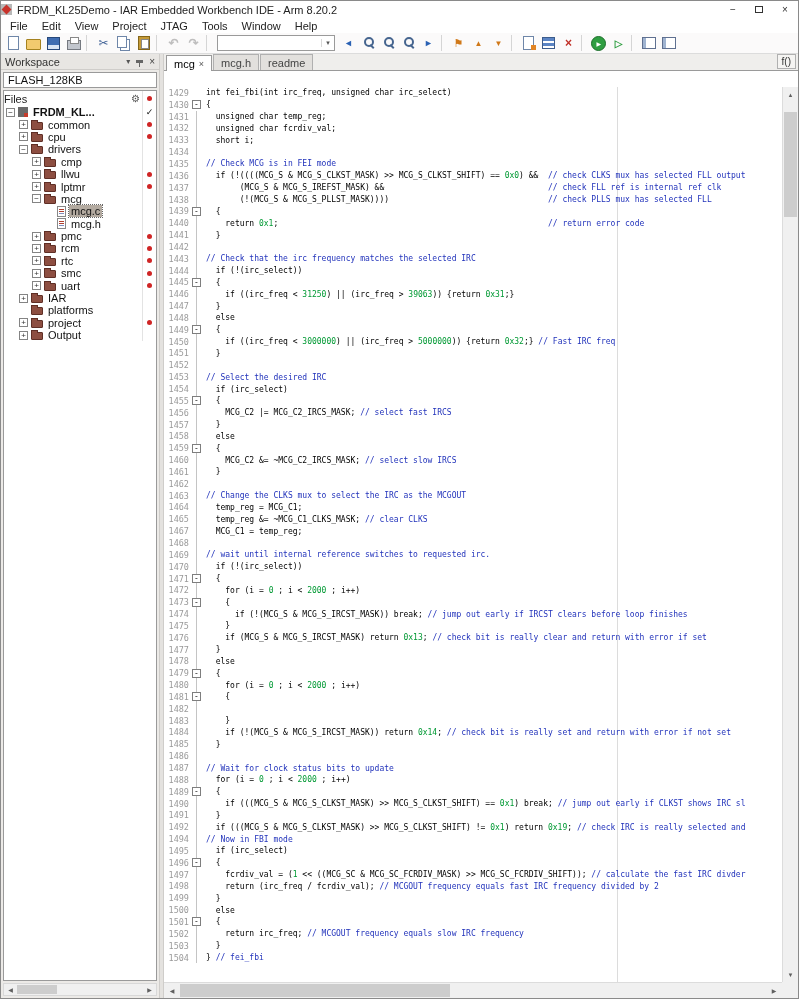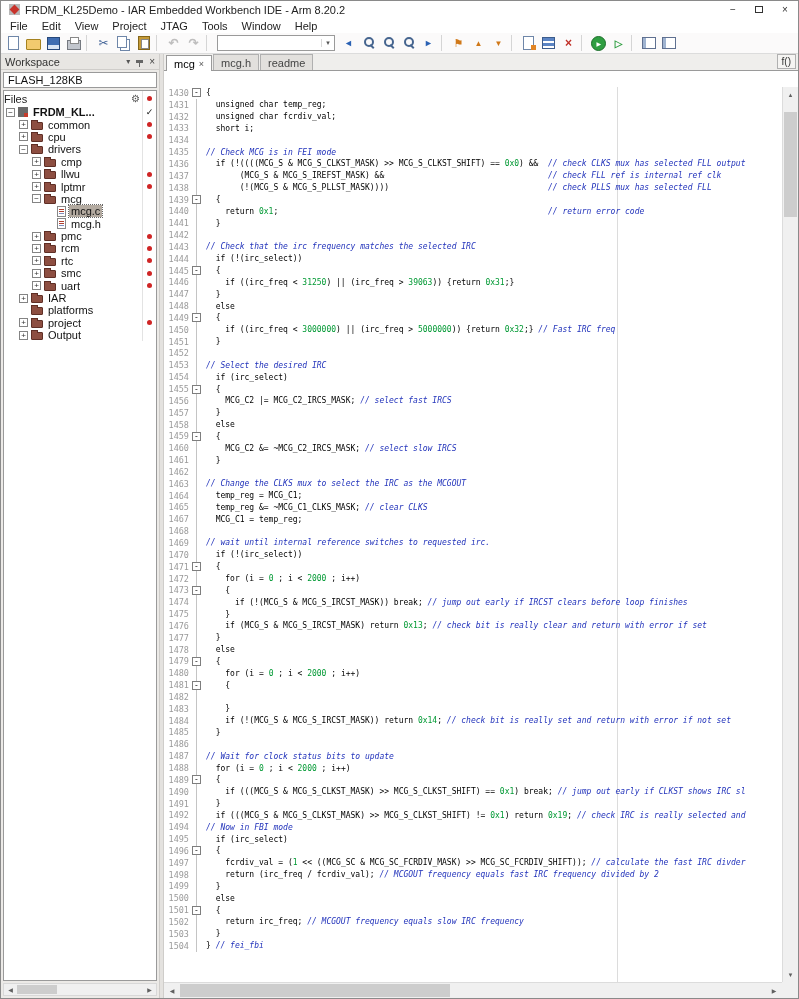"FRDM_KL25Demo - IAR Embedded Workbench" .titlebar { padding-left: 8px -> 0 }
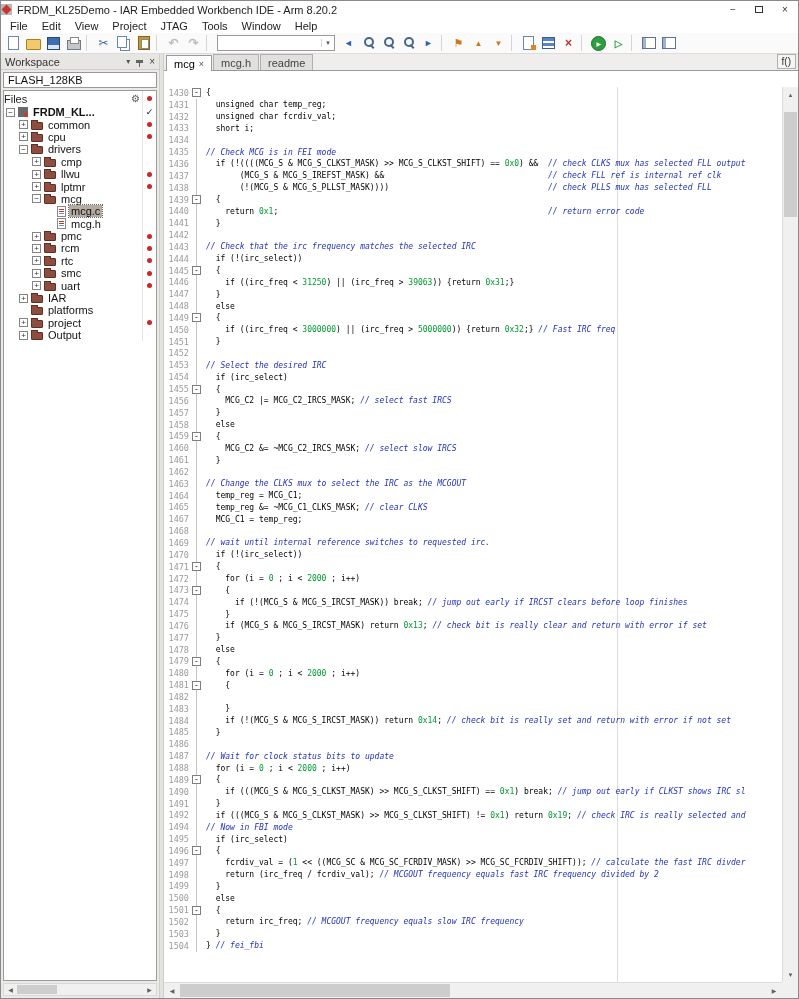"1429" div.cline { html: none -> <div><span>1429</span><span></span><span><span>int fei_fbi(int irc_freq, unsigned char irc_select)</span></span></div> }
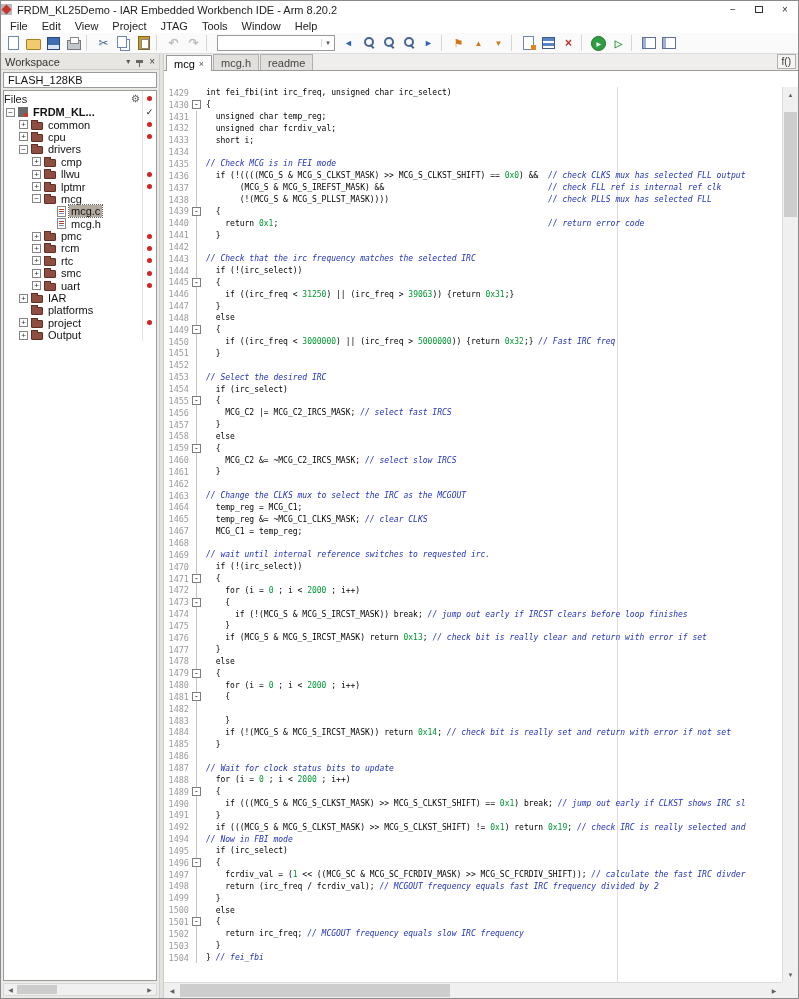"// Check MCG is in" .tok-c { font-style: italic -> none }
